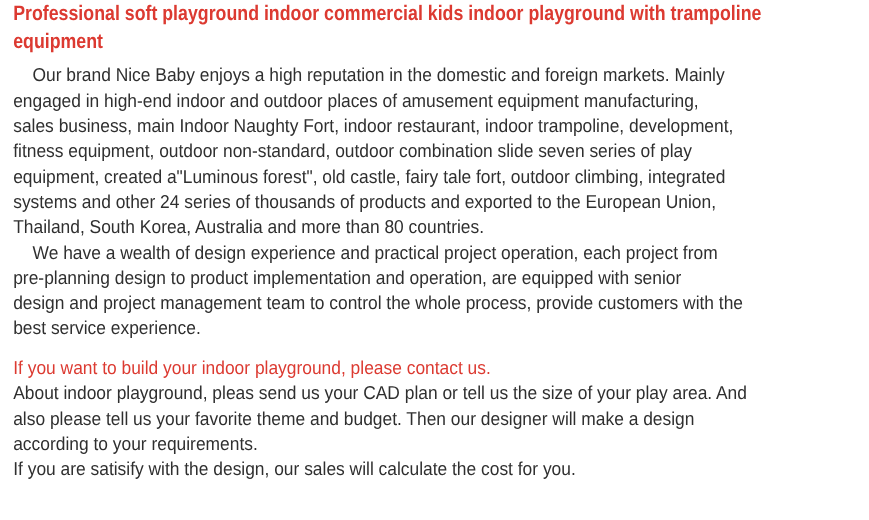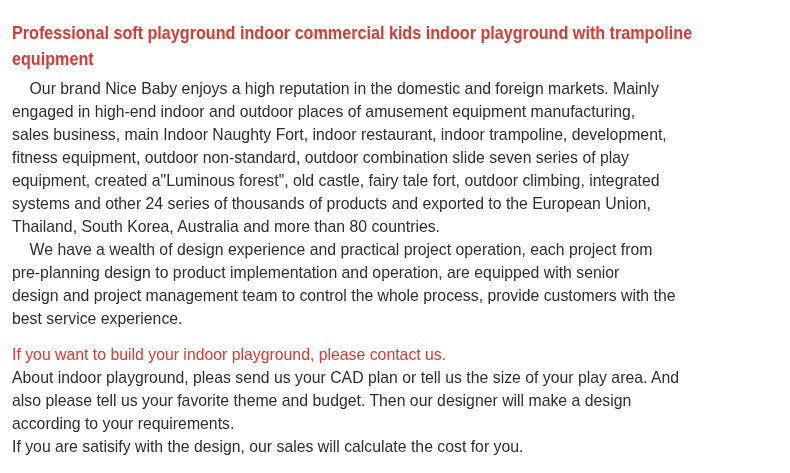"Professional soft playground indoor" .page { padding: 20px 0 0 12px -> 0 0 0 12px }
